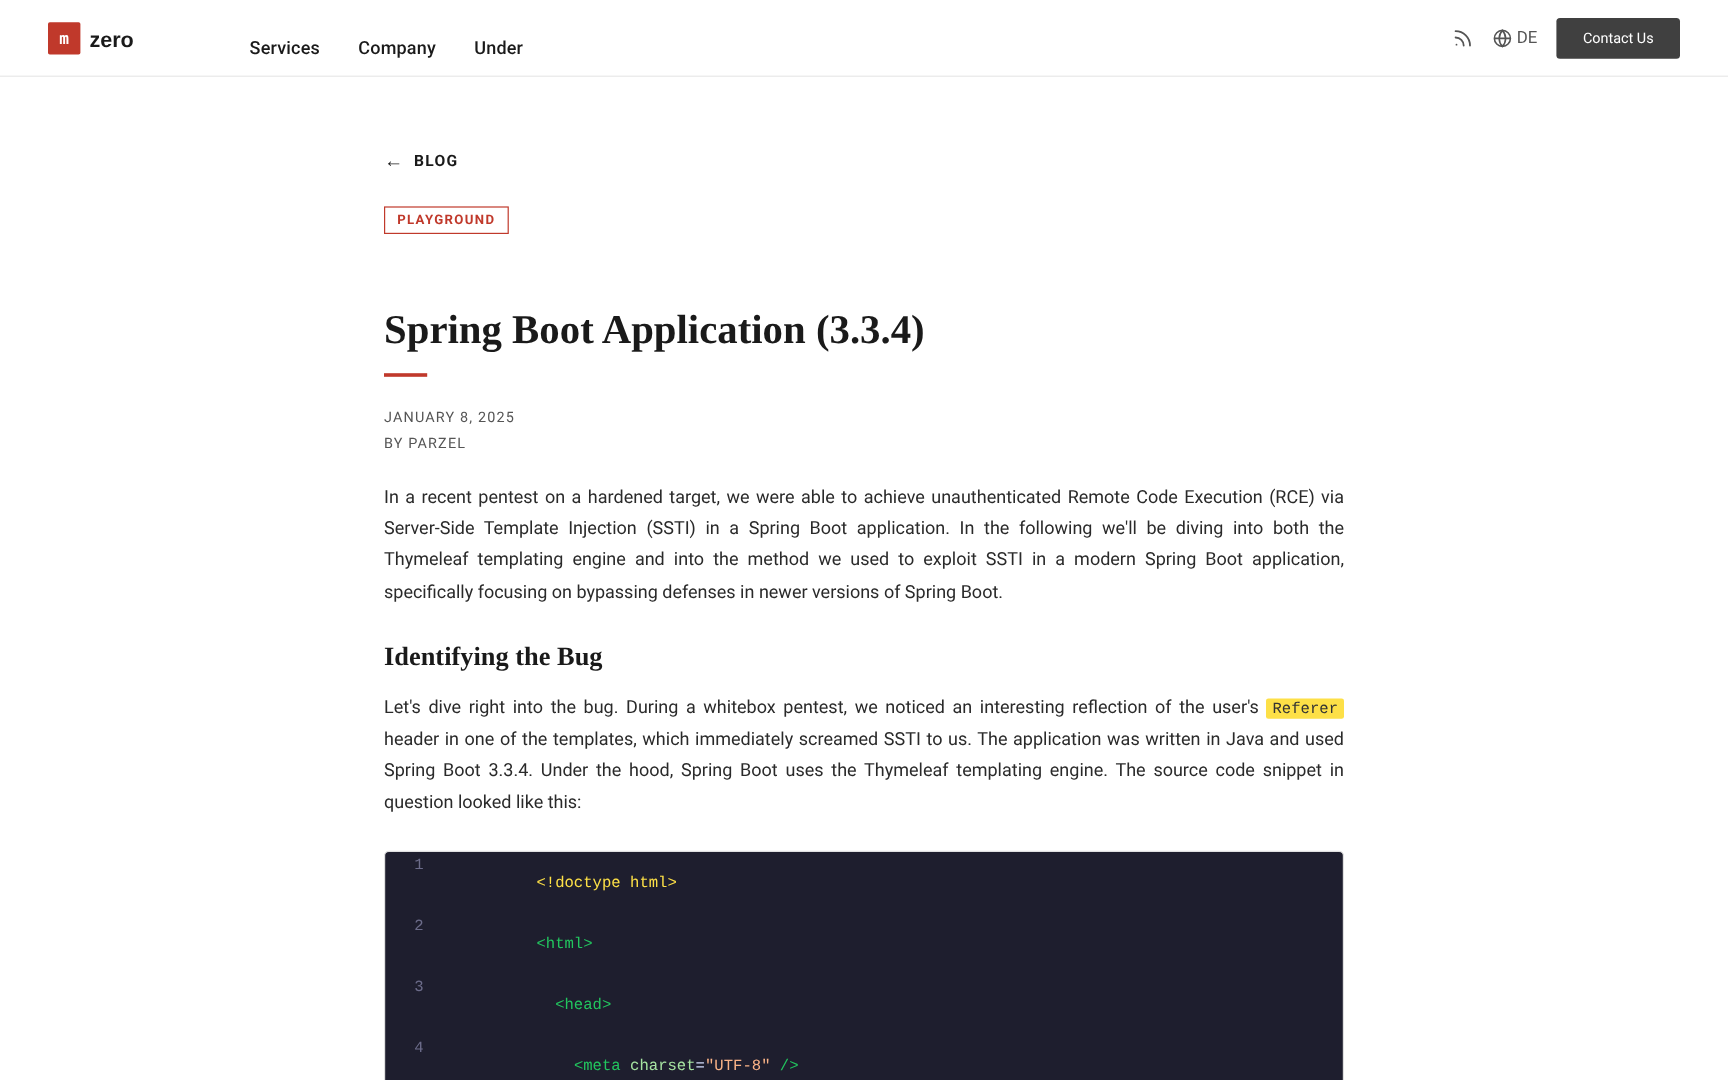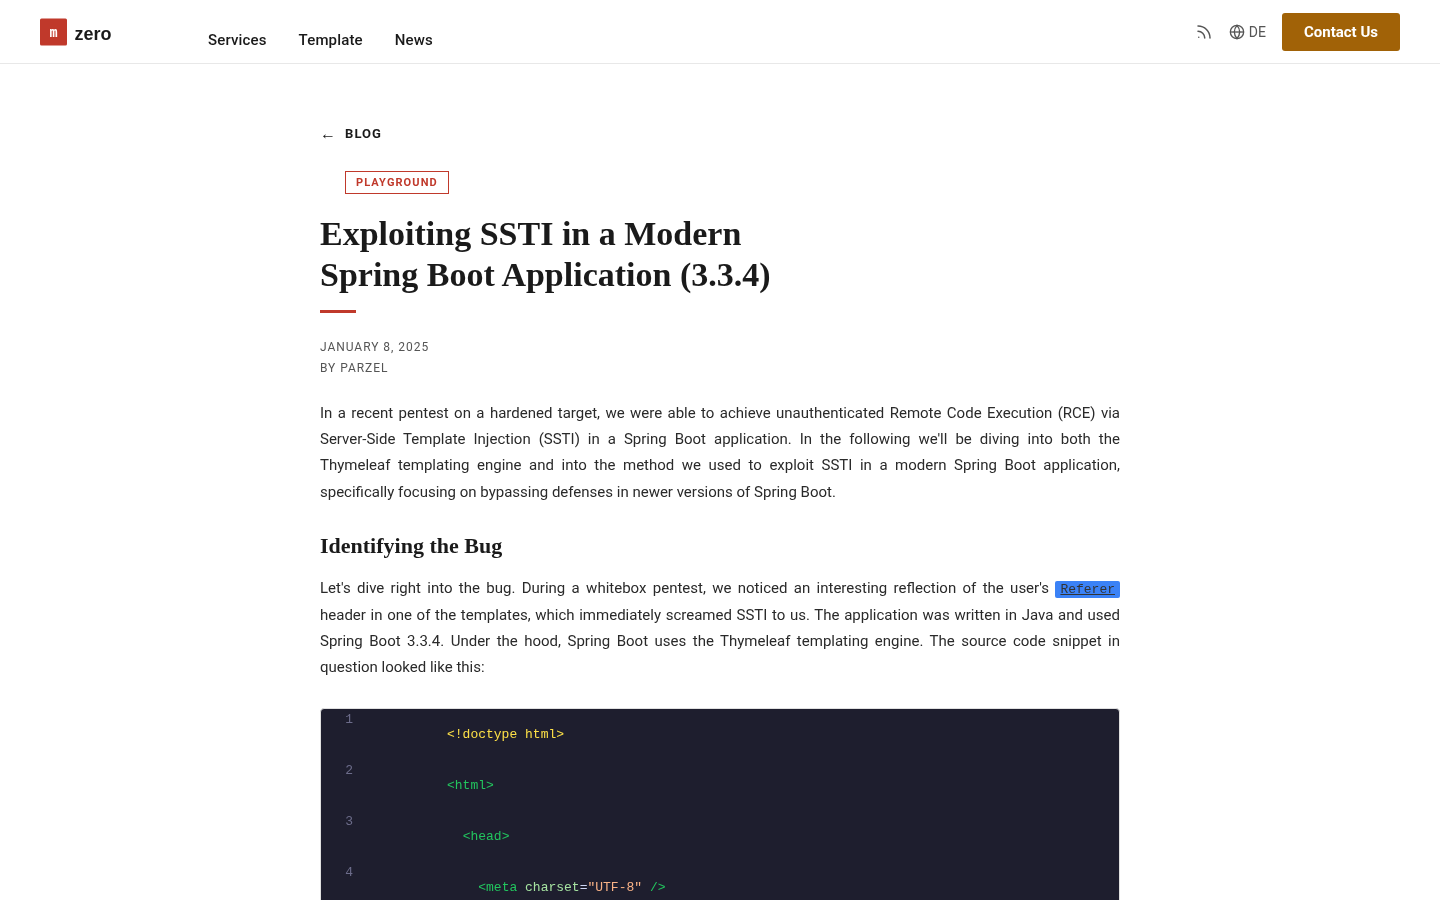"Template" a { text: Template -> Company }
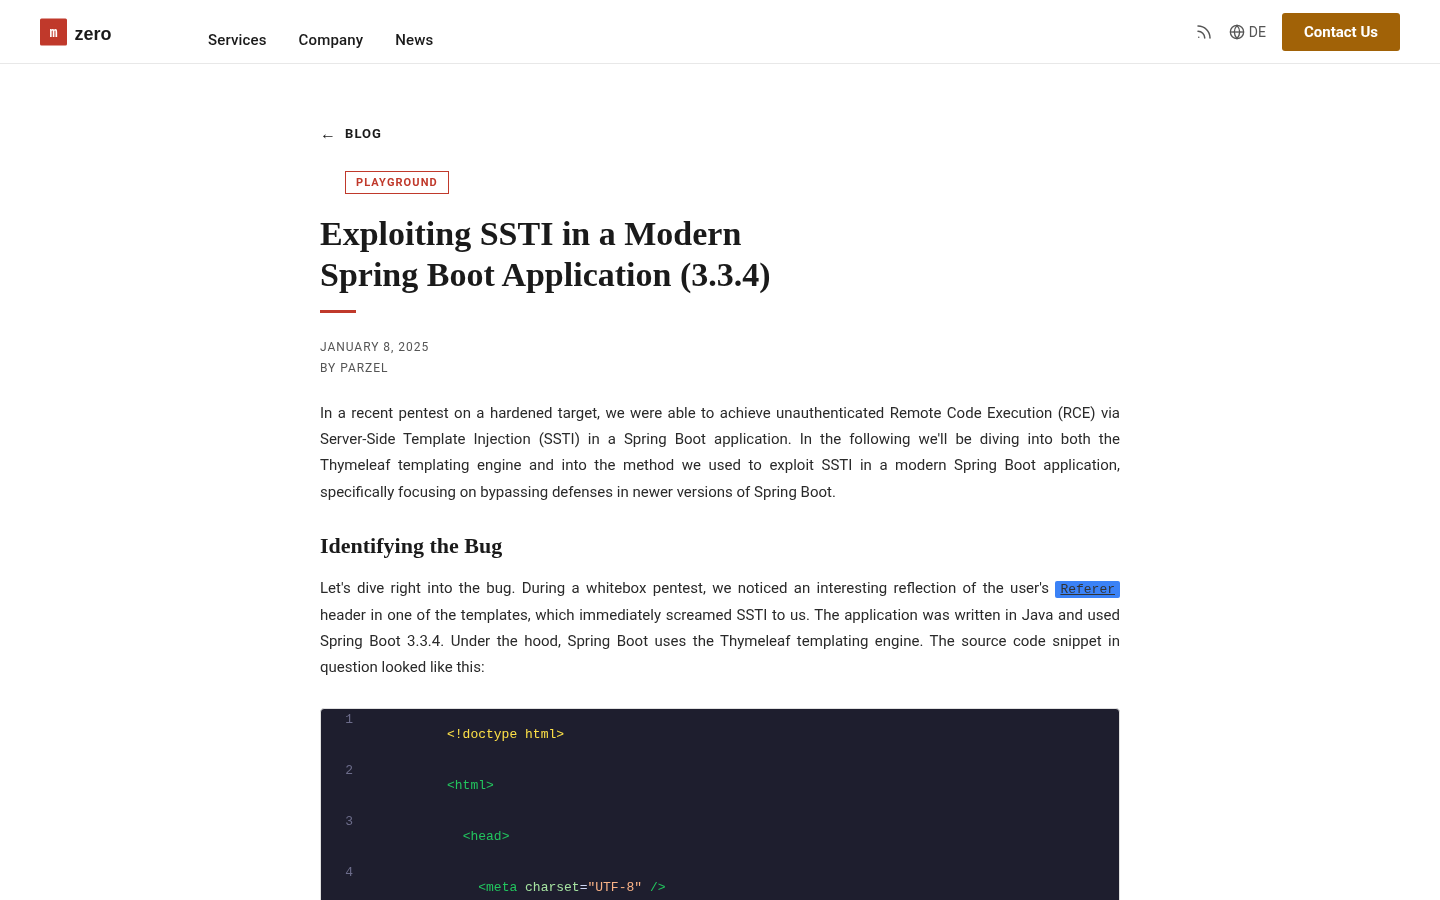"News" a { text: News -> Under }
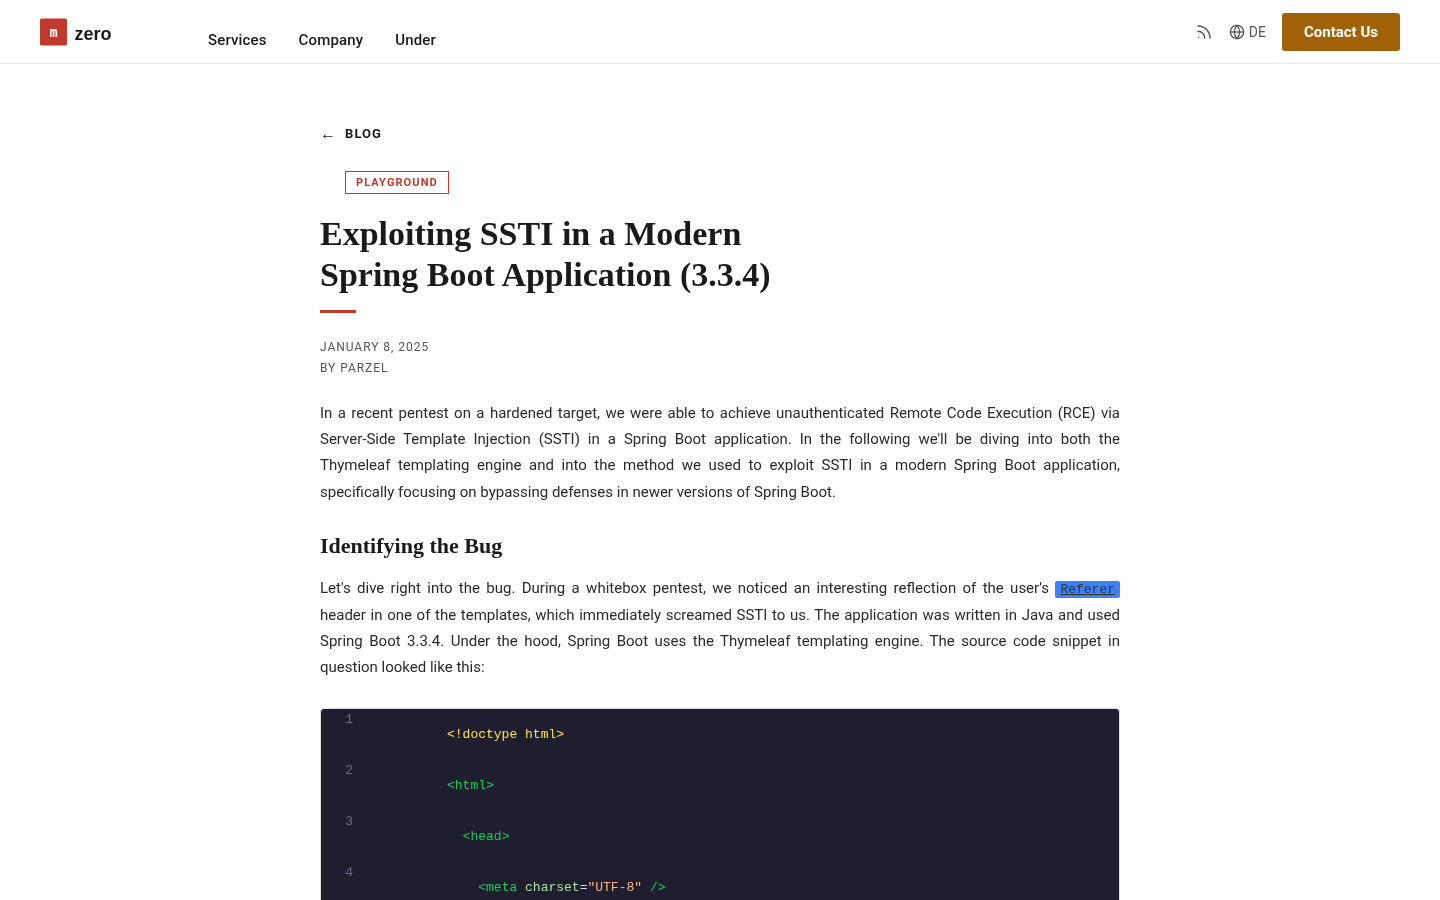"Contact Us" .contact-btn { background: #a16207 -> #404040; font-size: 15px -> 12px; font-weight: 700 -> 400 }
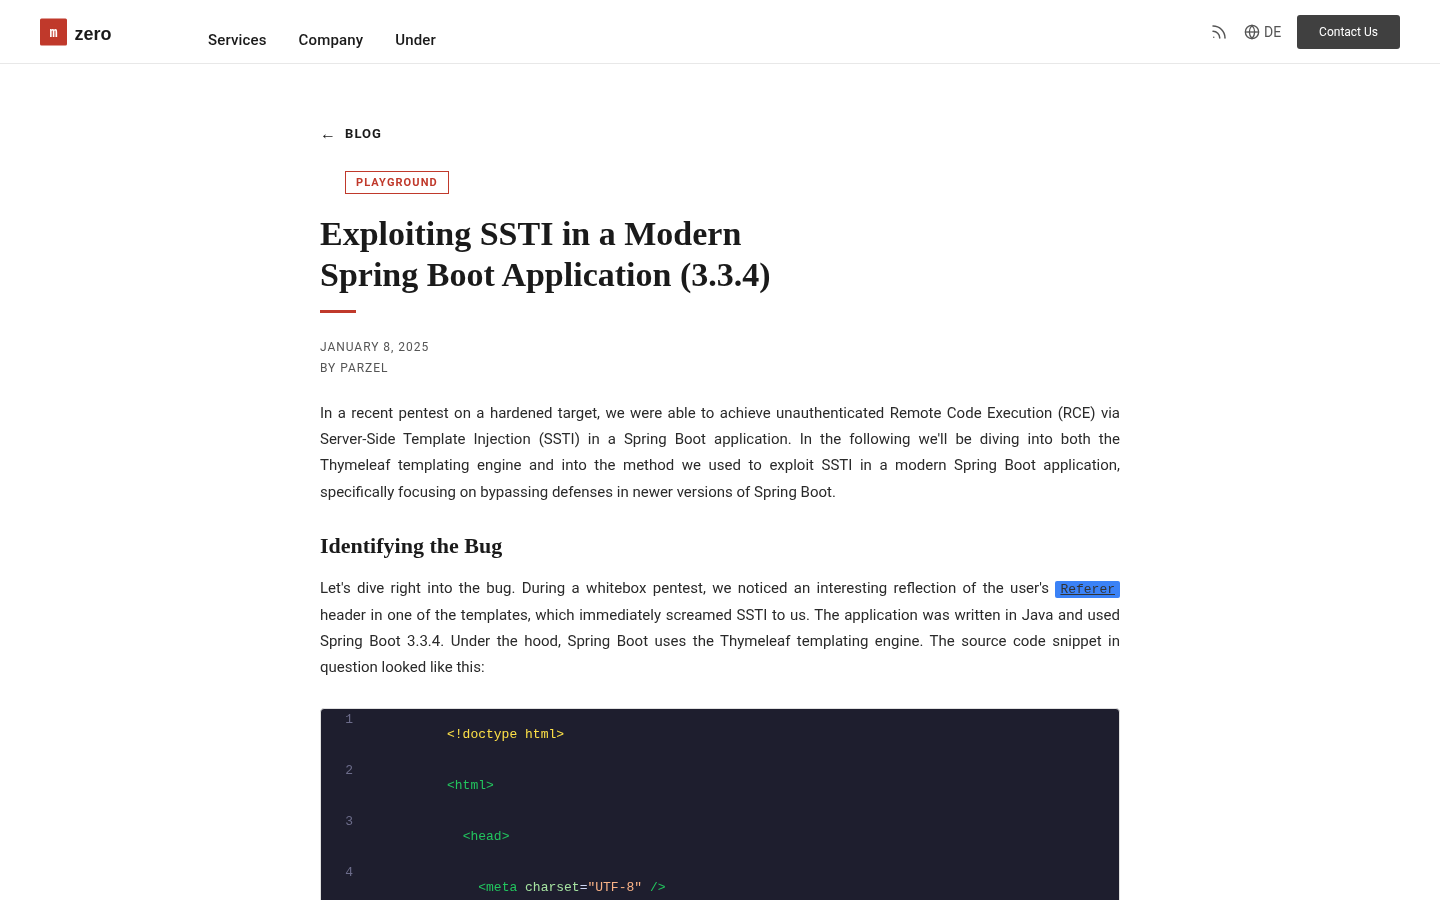"PLAYGROUND" .tag { margin-left: 25px -> none }
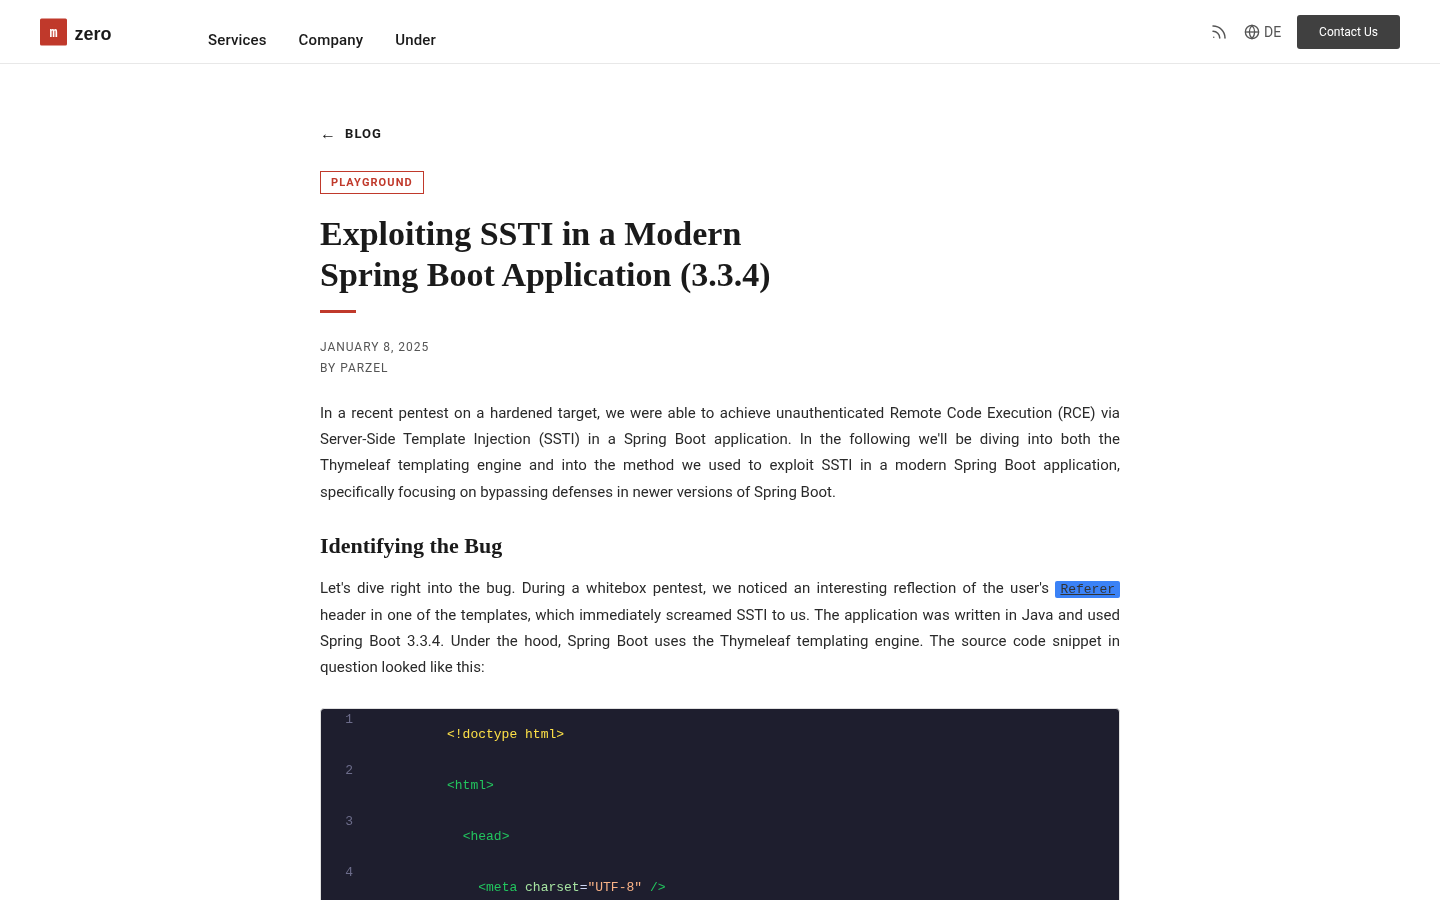"Exploiting SSTI in a Modern" span { html: <span>Exploiting SSTI in a Modern</span> -> none }
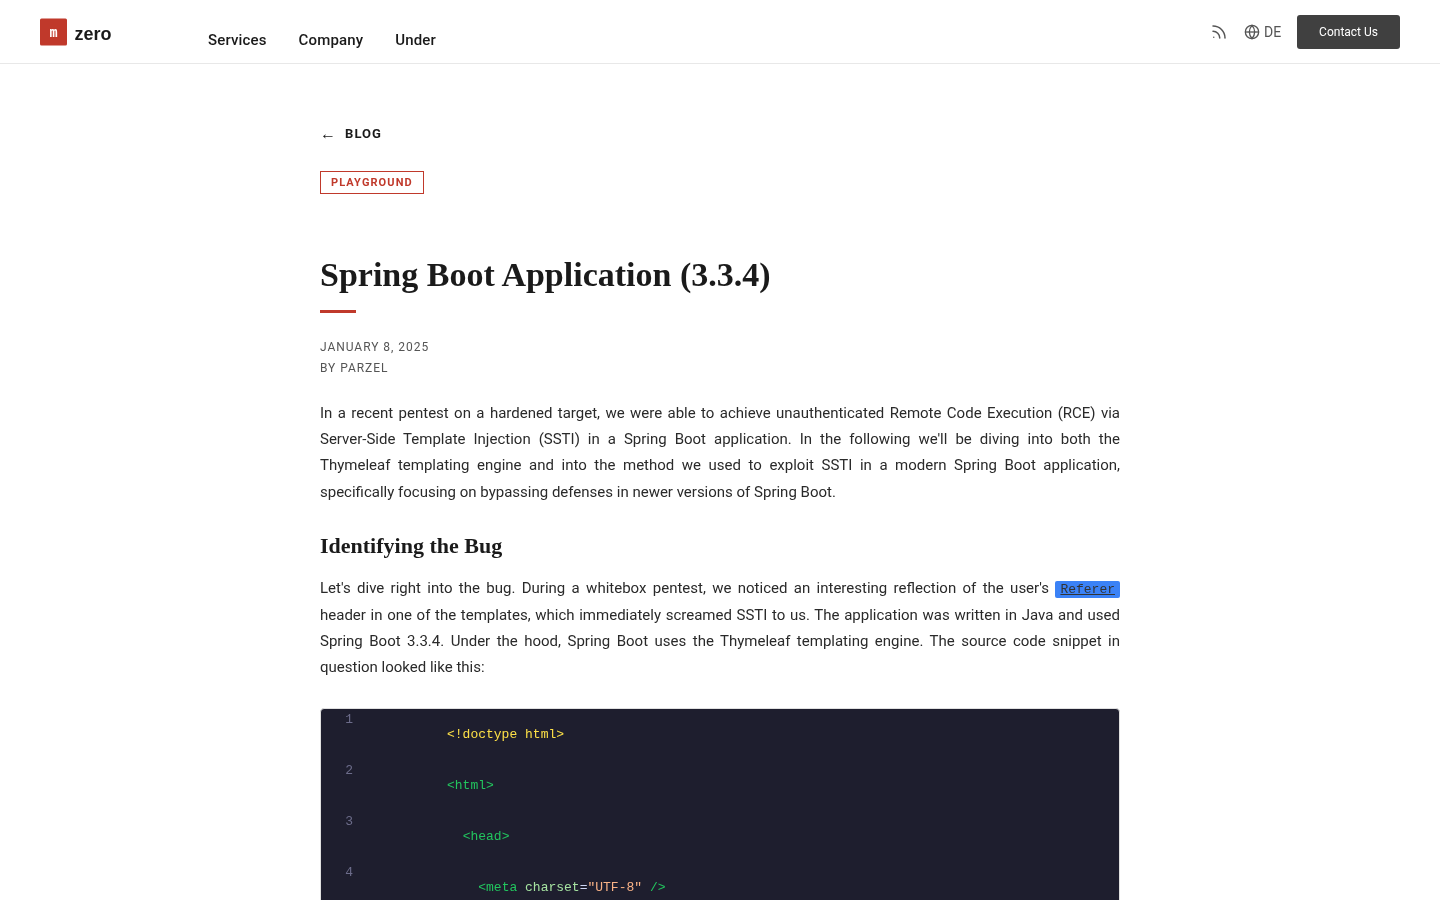"Referer" code.inline { background: #3b82f6 -> #fde047; text-decoration: underline -> none }
